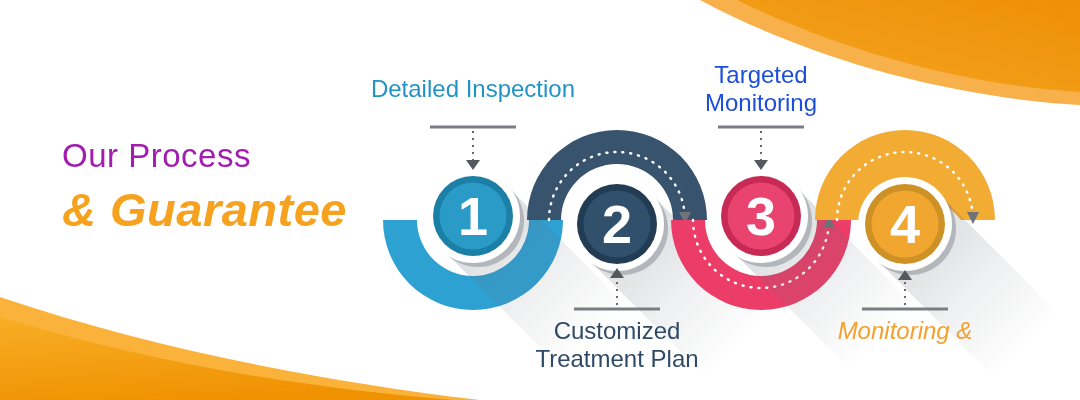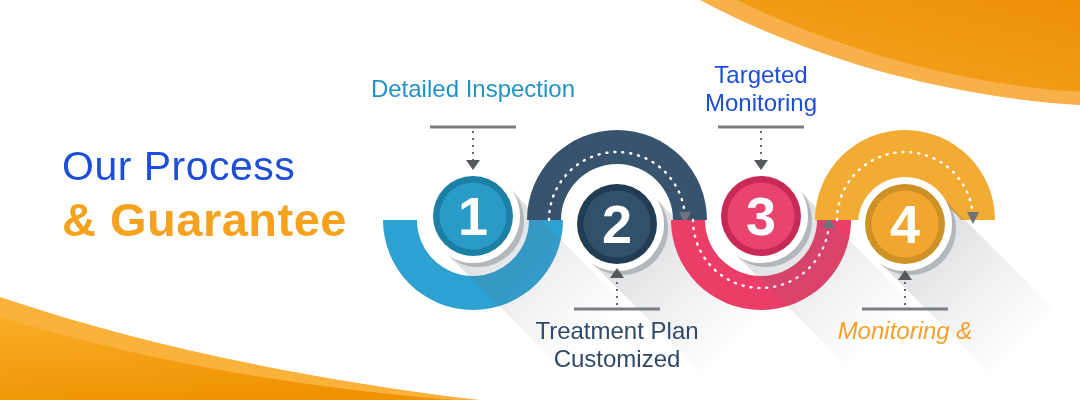"Our Process" .title .l1 { color: #1d4ed8 -> #a21caf; font-size: 41px -> 33px; margin-top: 10px -> none }
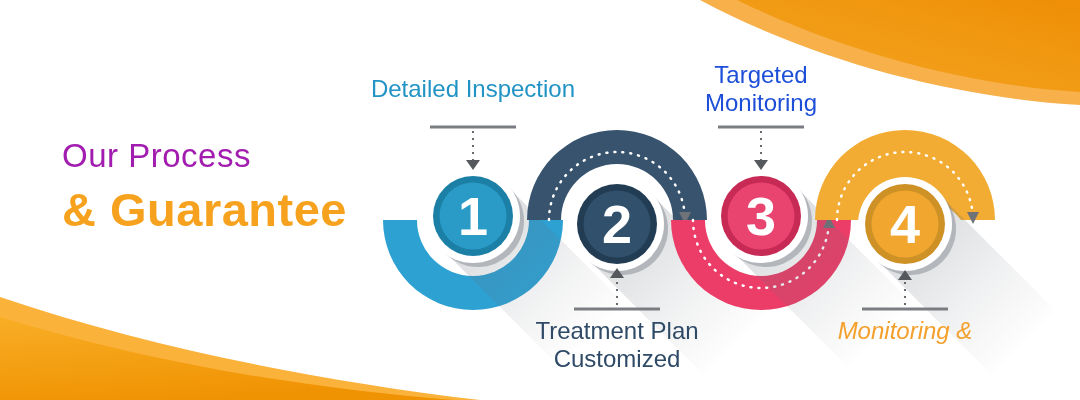"& Guarantee" .title .l2 { font-style: none -> italic }
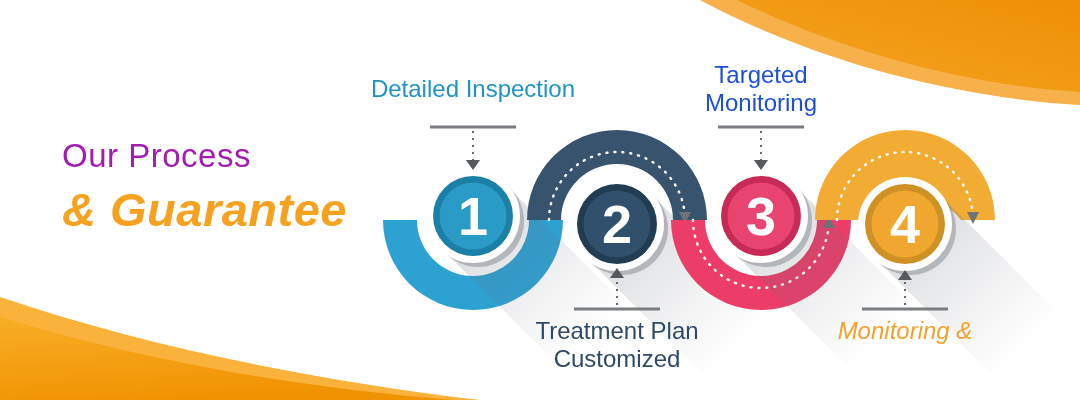"Treatment Plan" span { order: before "Customized" -> after "Customized" }
